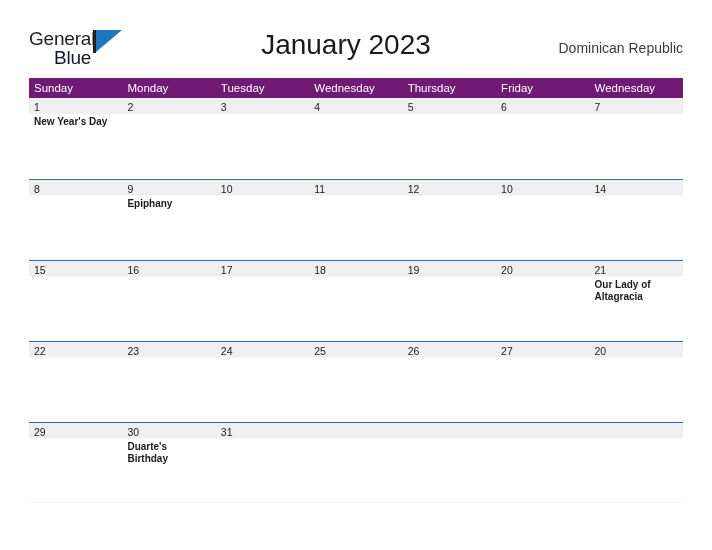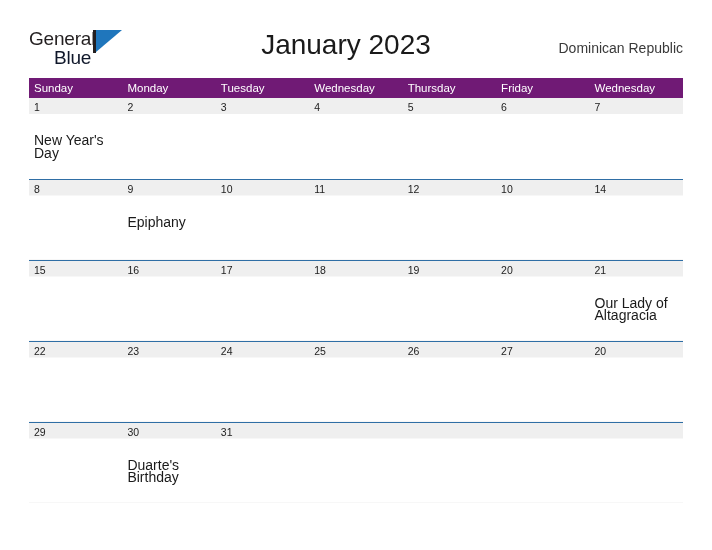"New Year's Day" .event { font-size: 14px -> 10px; font-weight: none -> bold; padding: 20px 6px 0 5px -> 2px 6px 0 5px }
